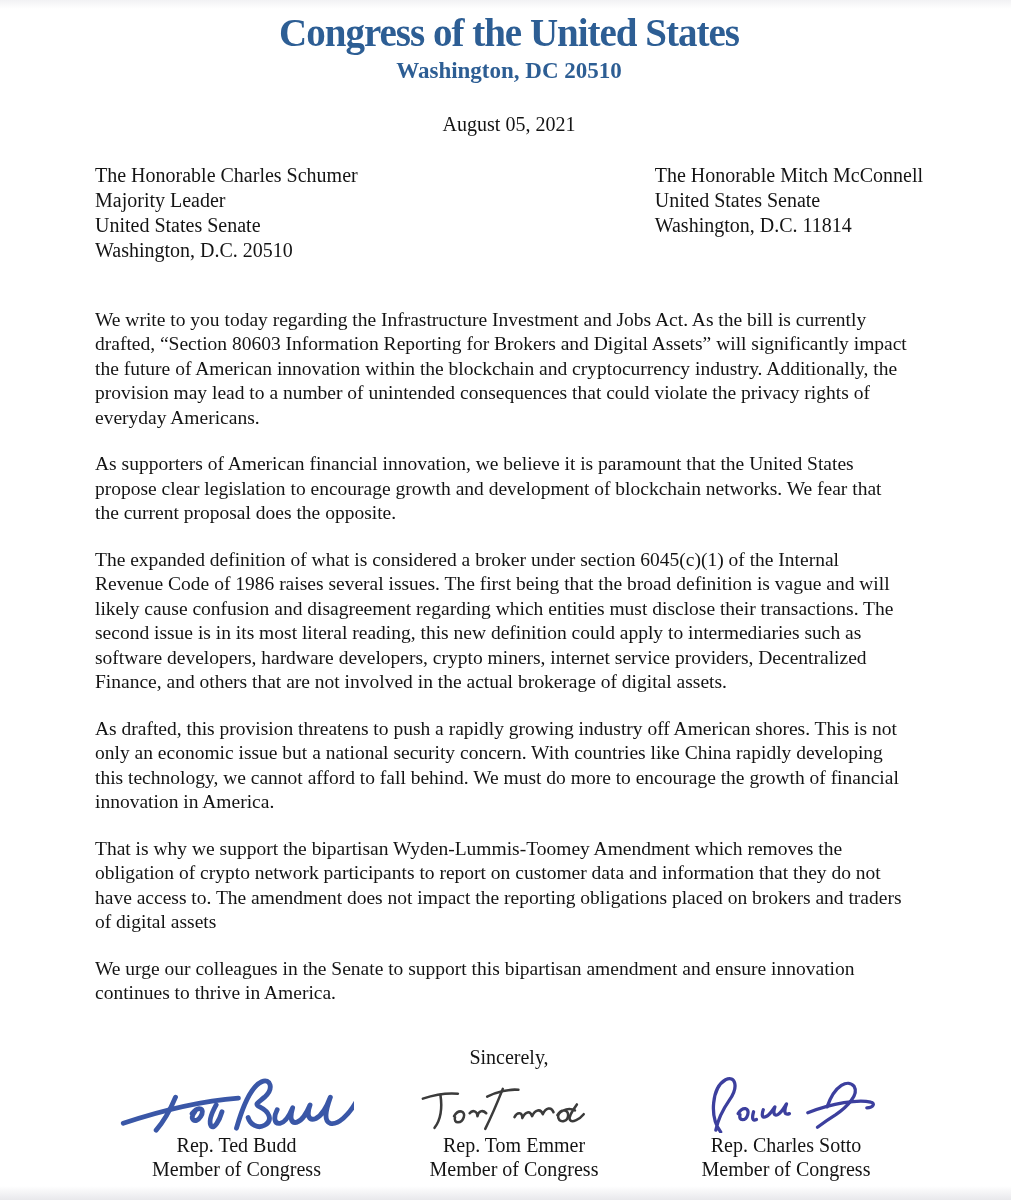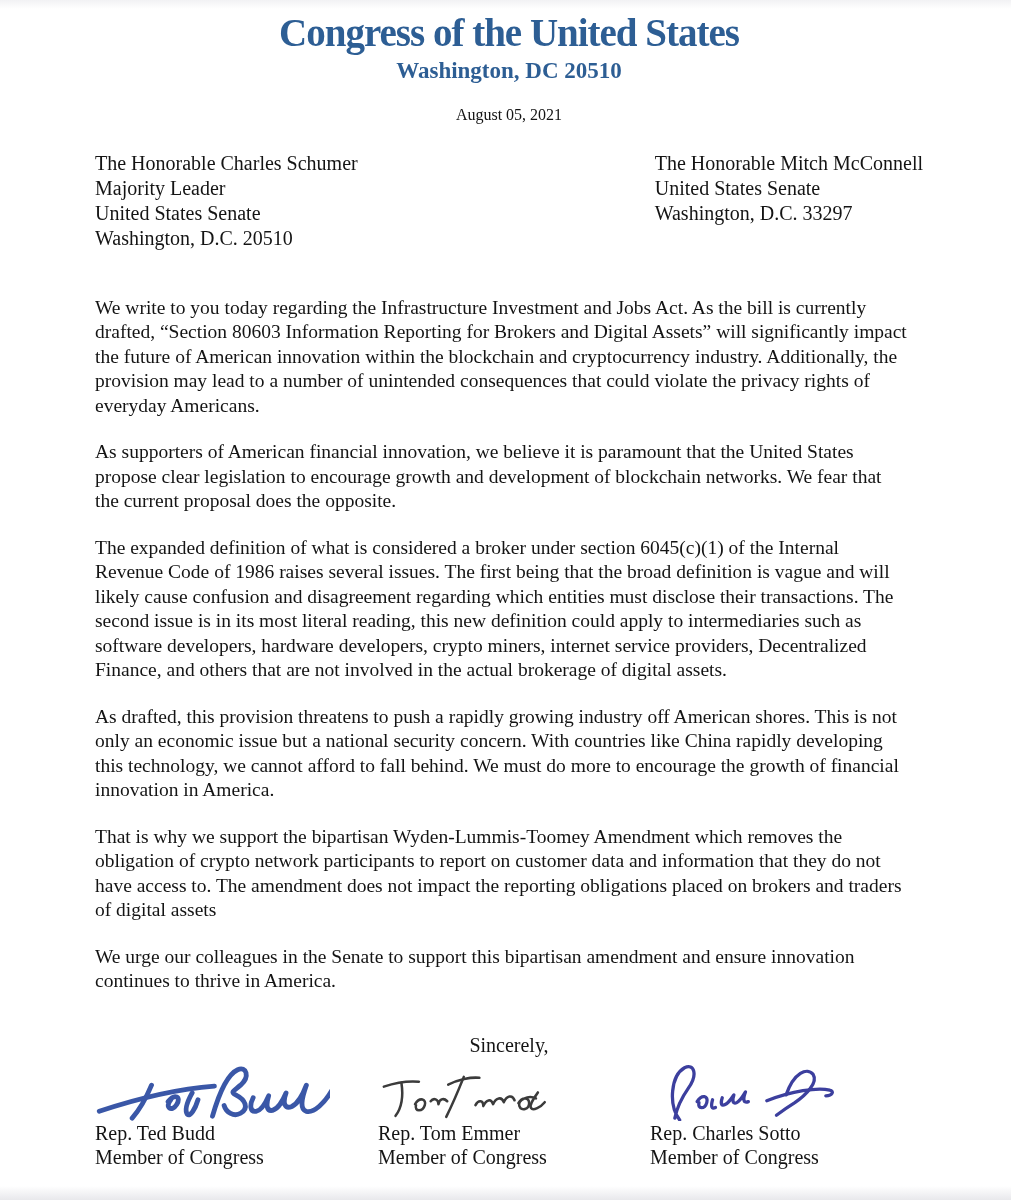"August 05, 2021" .date-line { font-size: 16px -> 20px; margin-top: 22px -> 29px }
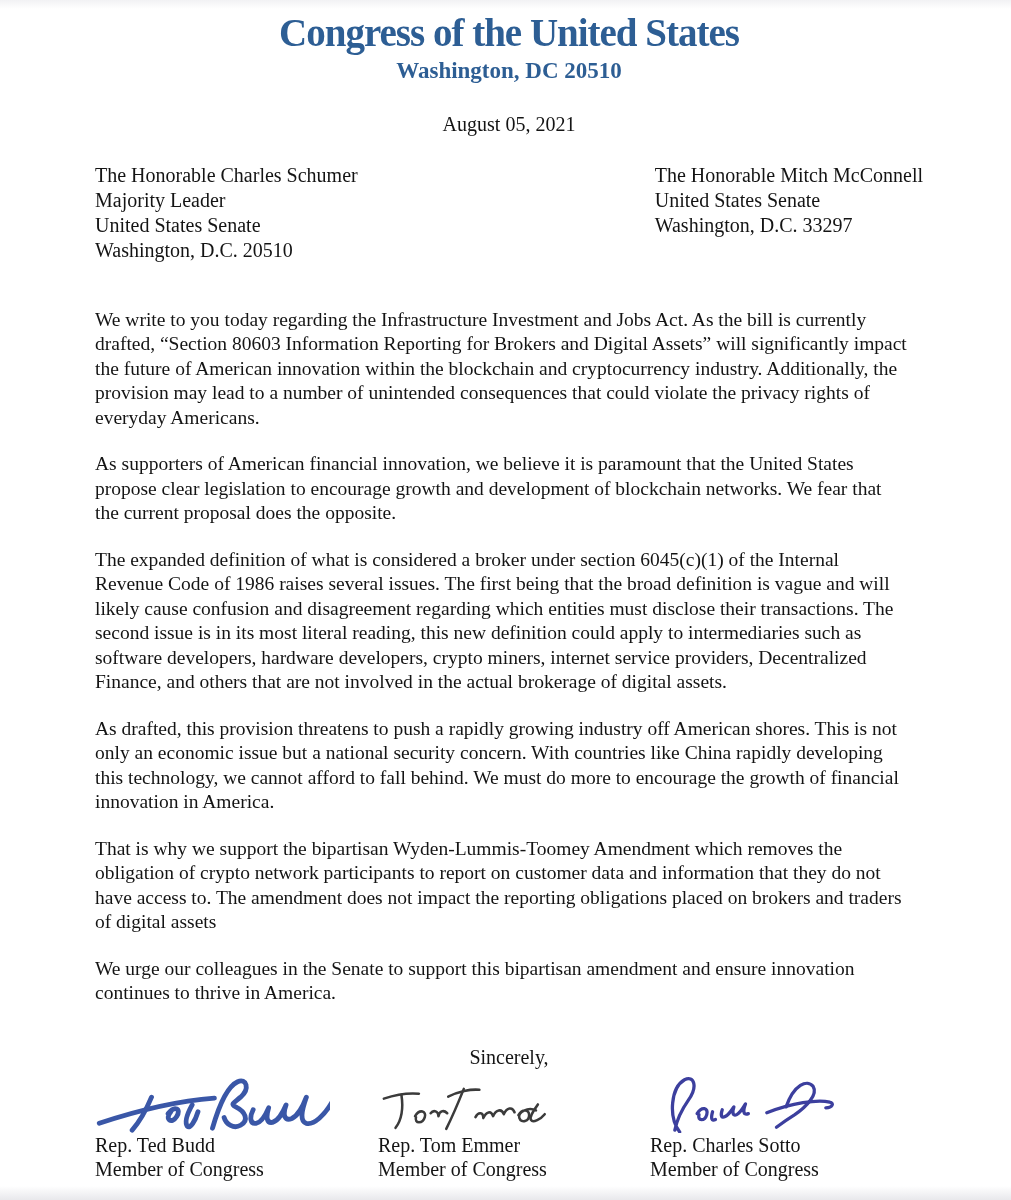"Washington, D.C. 33297" div { text: 33297 -> 11814 }
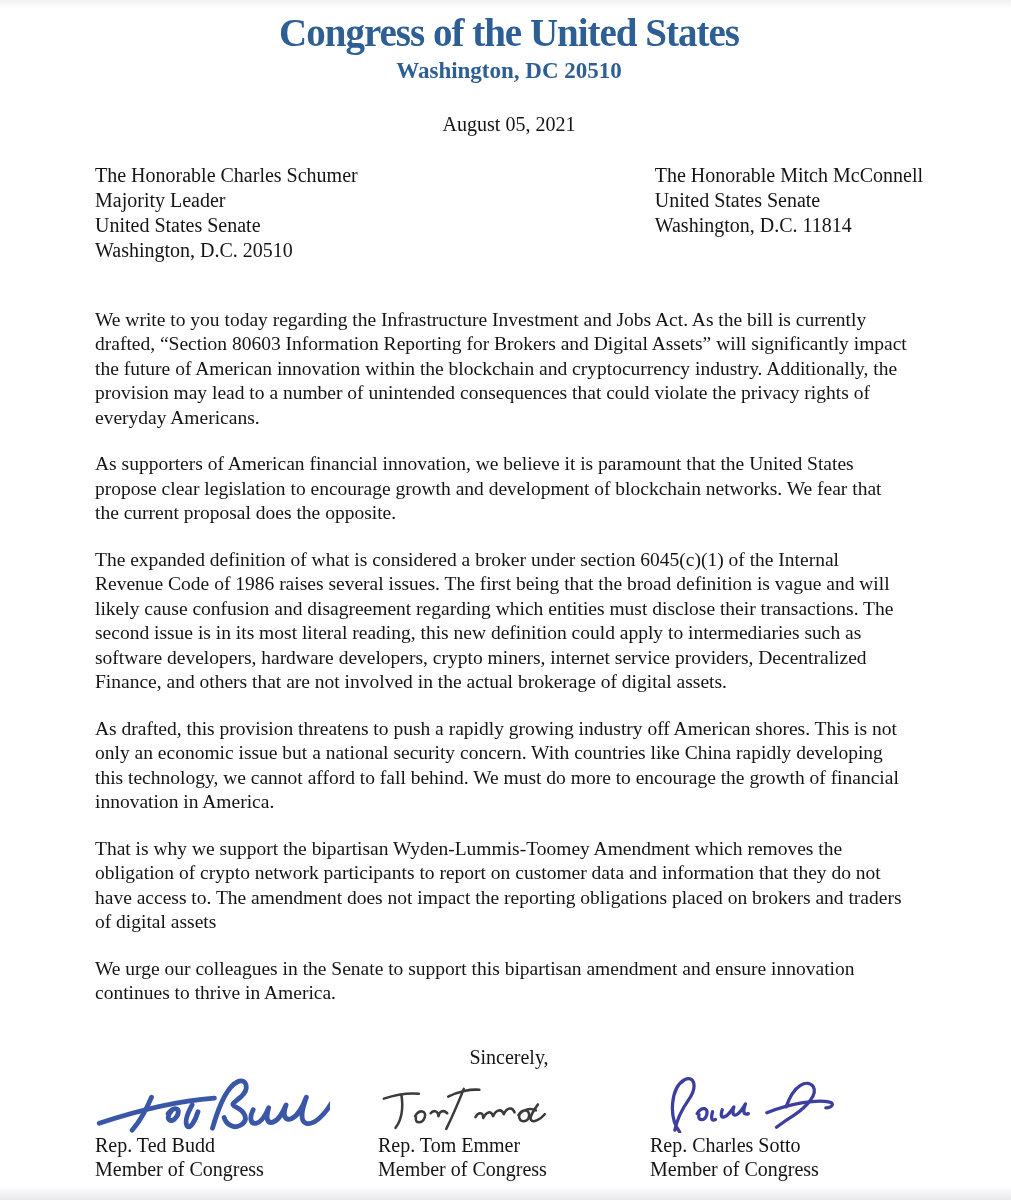"Rep. Ted Budd" .sig-col { align-items: none -> center }
